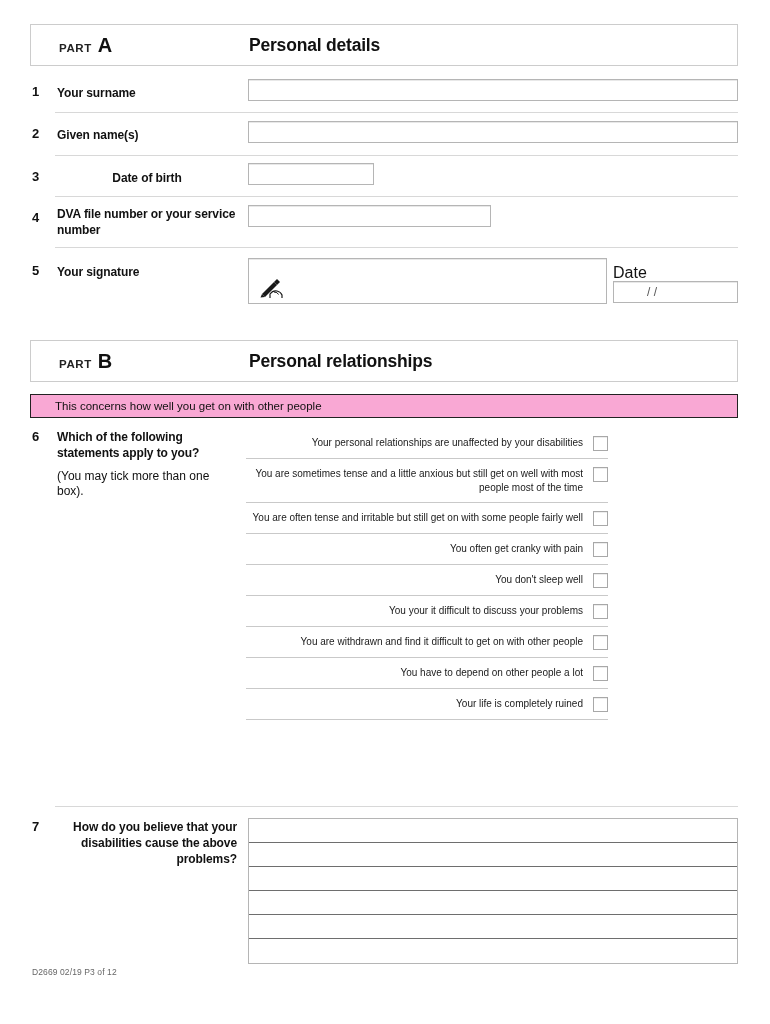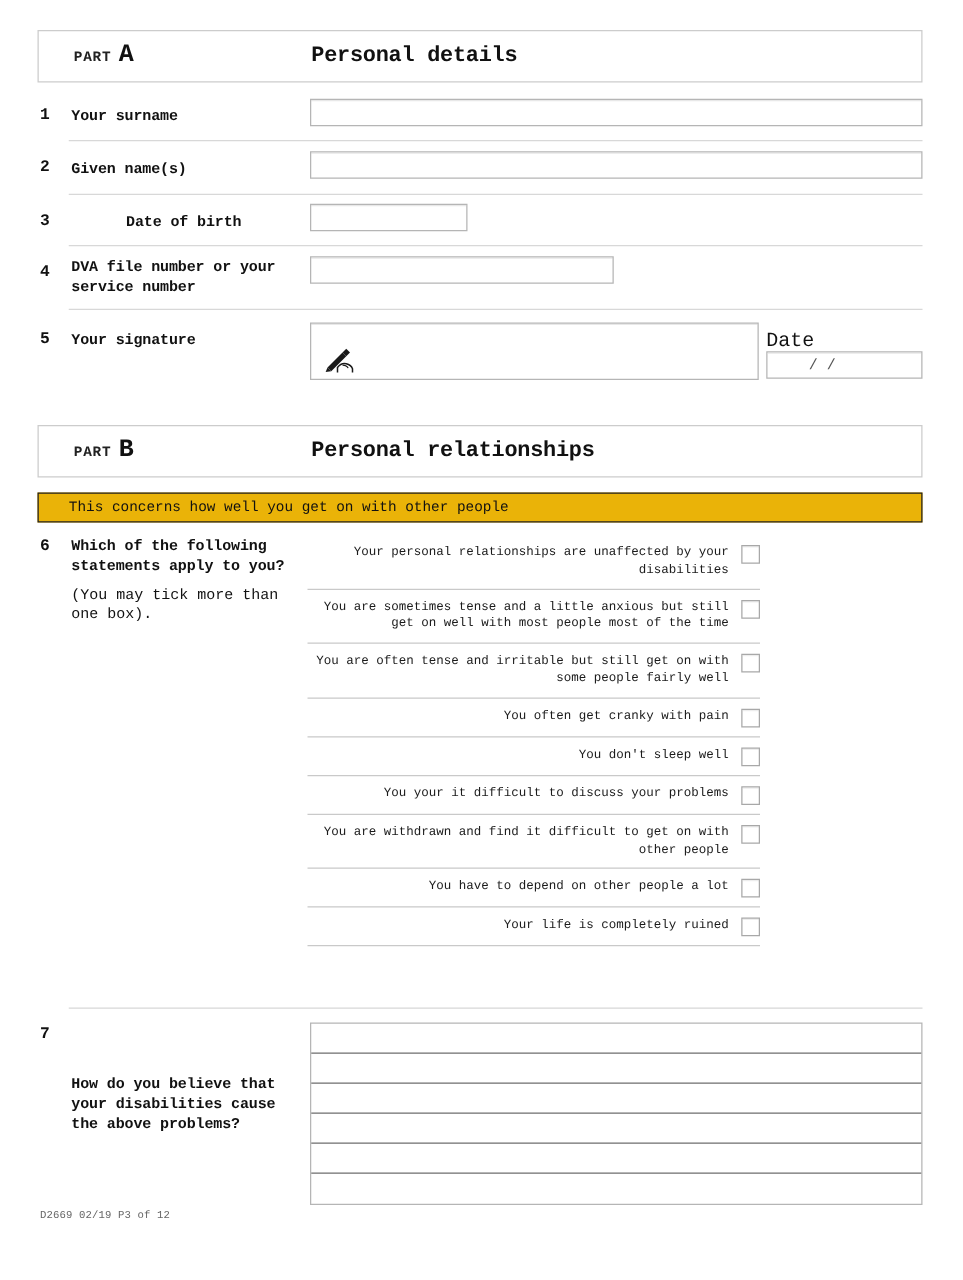"PART" .page { font-family: Liberation Mono, monospace -> none }
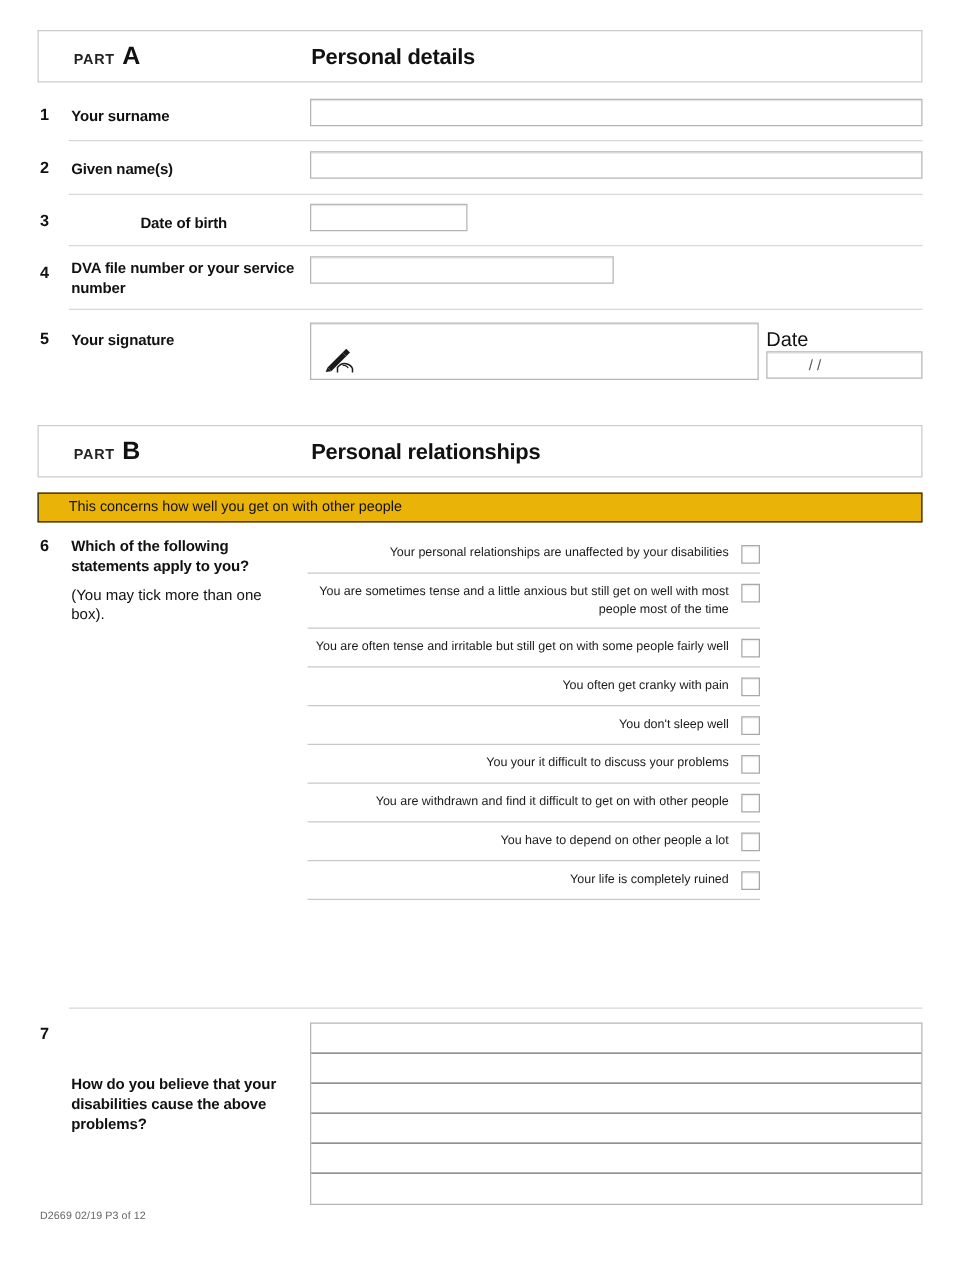"This concerns how well you" .concerns { background: #eab308 -> #f9a8d4 }
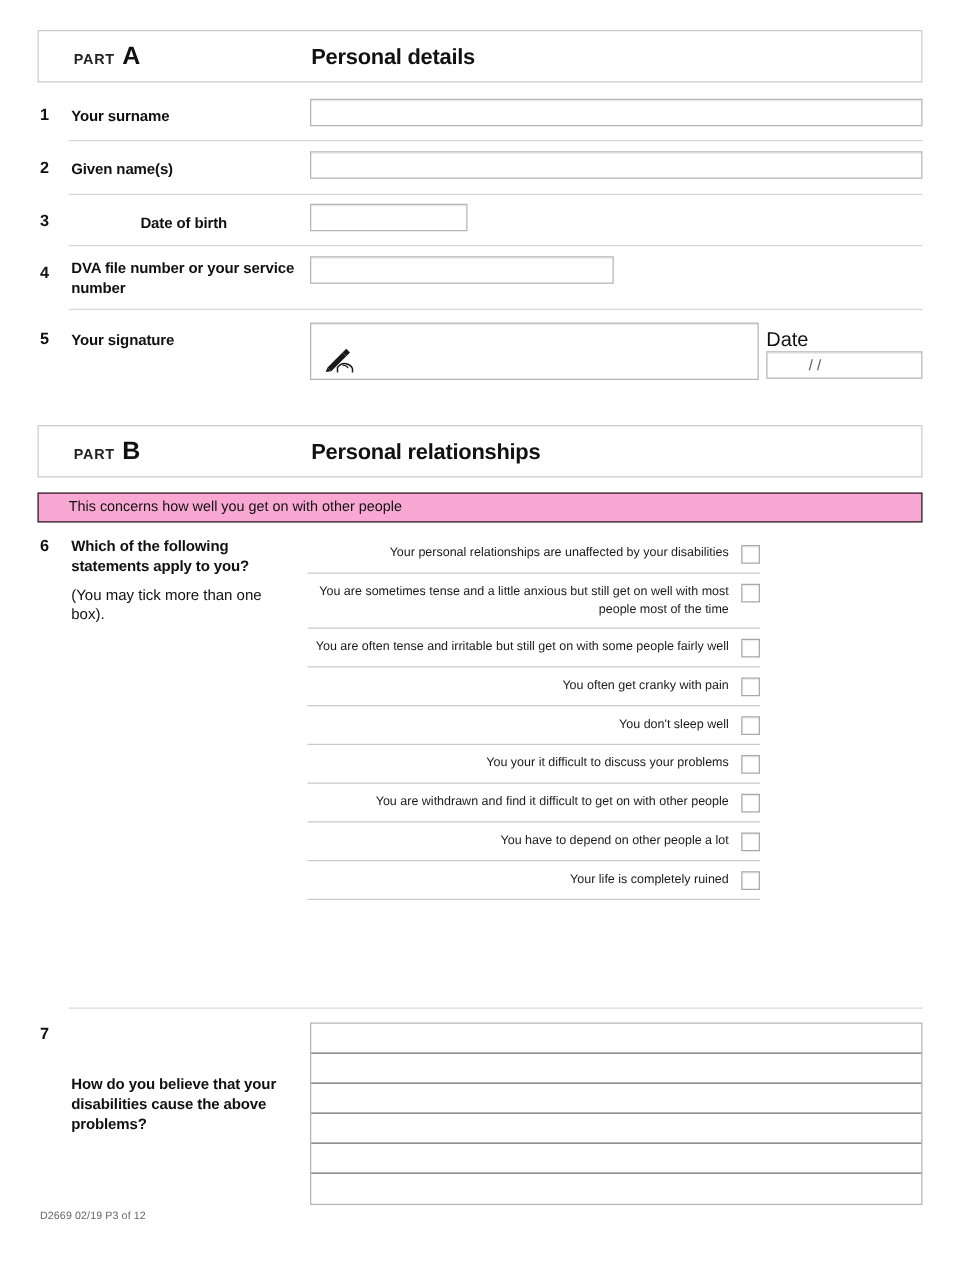"How do you believe that" div.qlabel { text-align: none -> right; top: 860px -> 820px }
